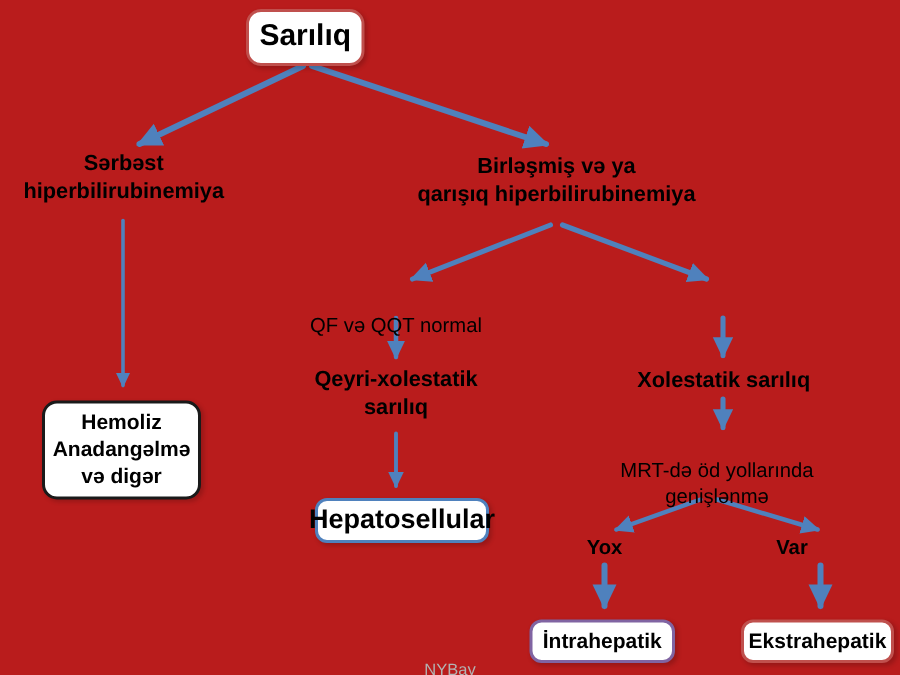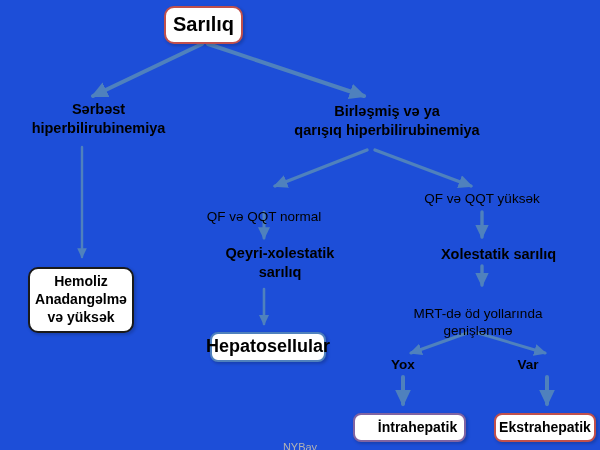"Sarılıq" .stage { background: #1d4ed8 -> #b91c1c }
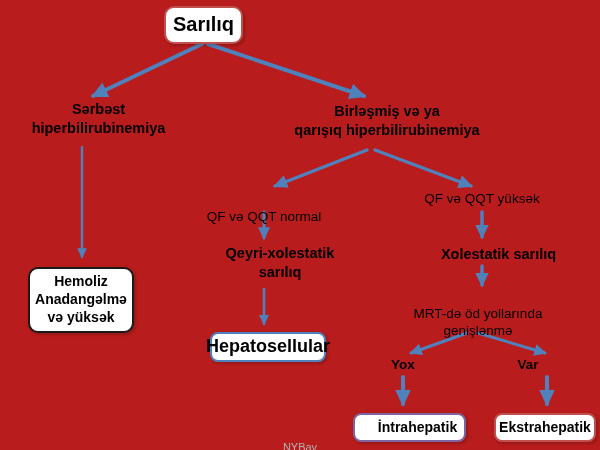"Sərbəst" .branch-label { margin-left: 16px -> none }
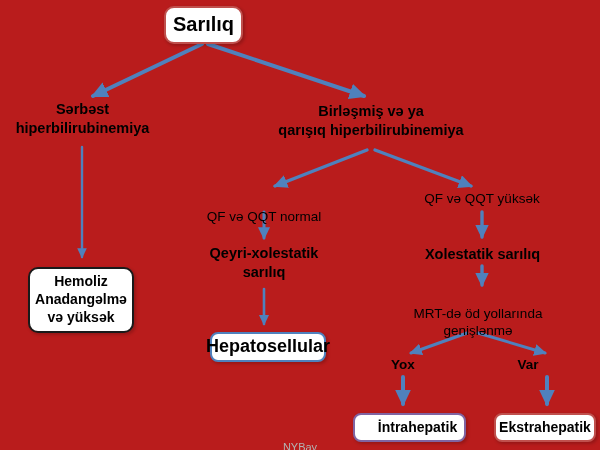"QF və QQT yüksək" div.node { html: <div>QF və QQT yüksək</div> -> none }
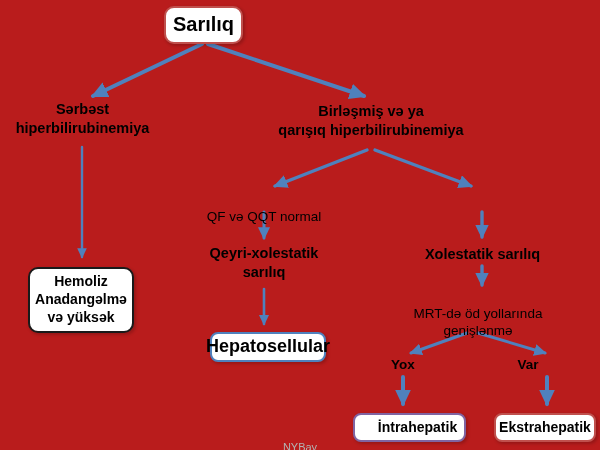"Hemoliz" div.node { text: yüksək -> digər }
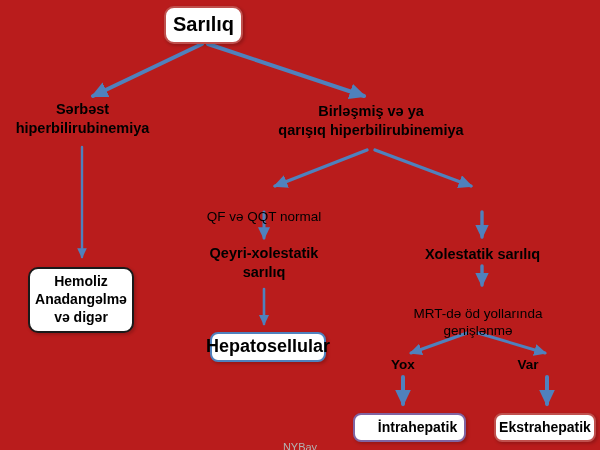"İntrahepatik" .purple-box { padding-left: 16px -> none }
